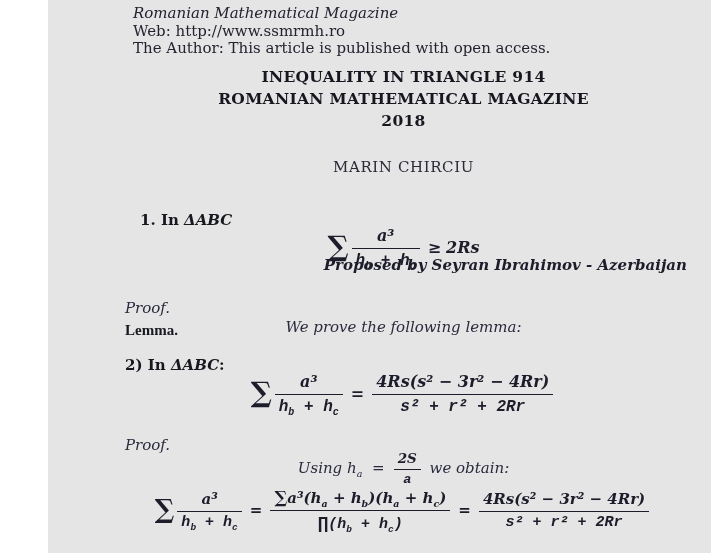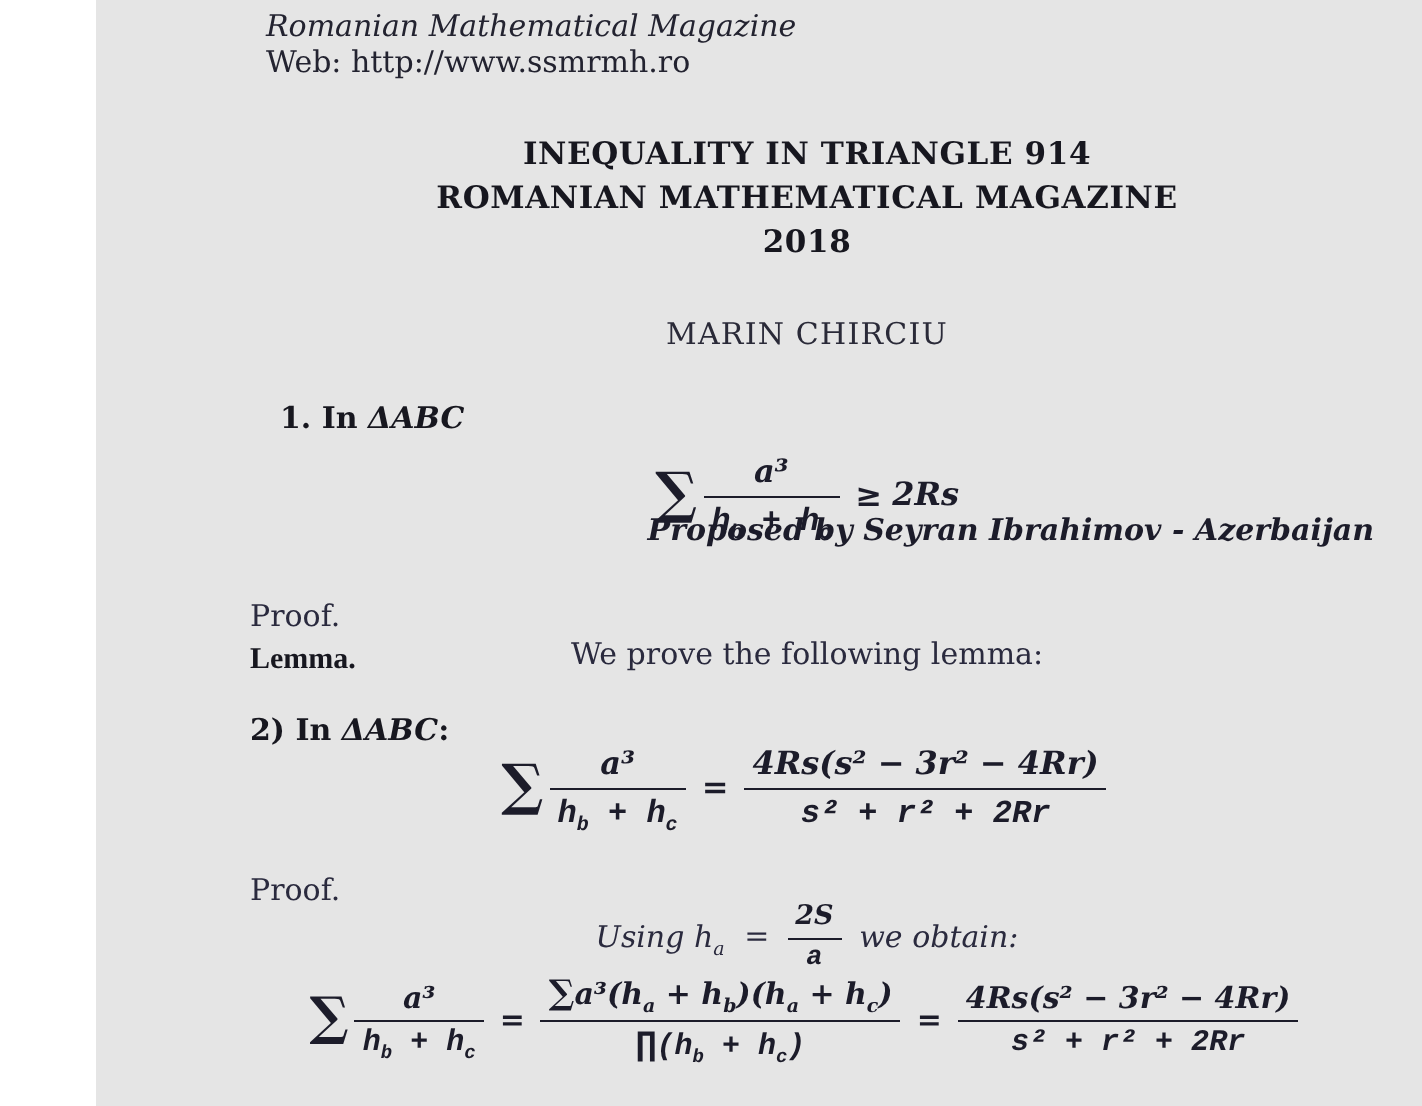"The Author: This article is" span.line { html: none -> <span>The Author: This article is published with open access.</span> }
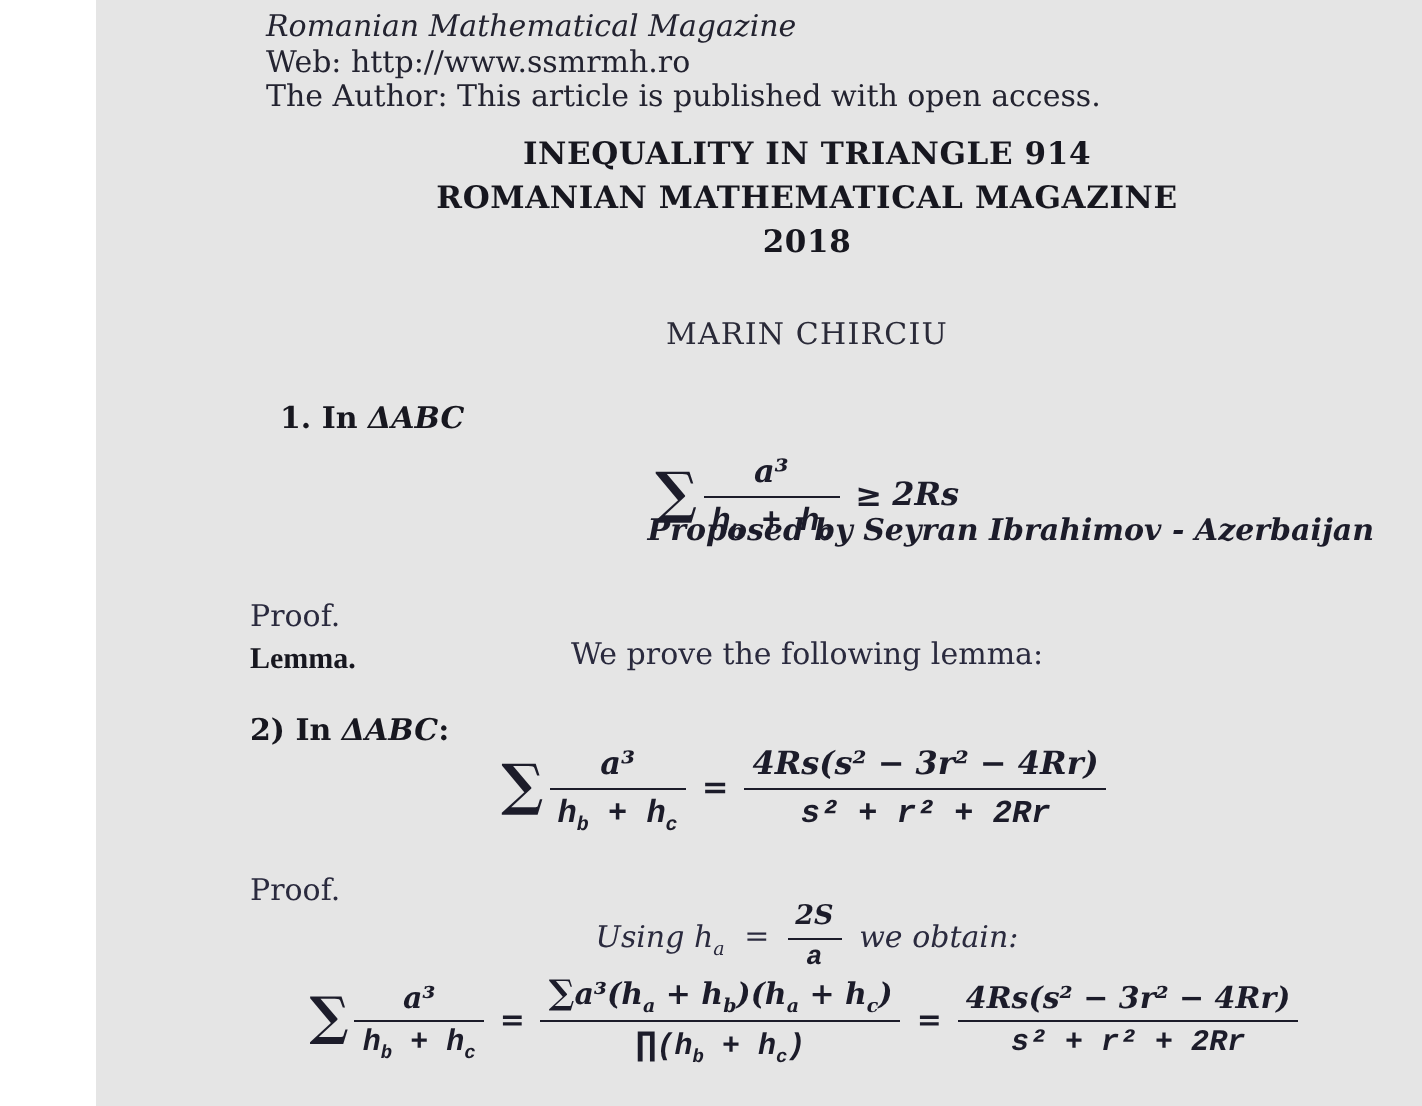"1. In ΔABC" div.abs { top: 200px -> 211px }
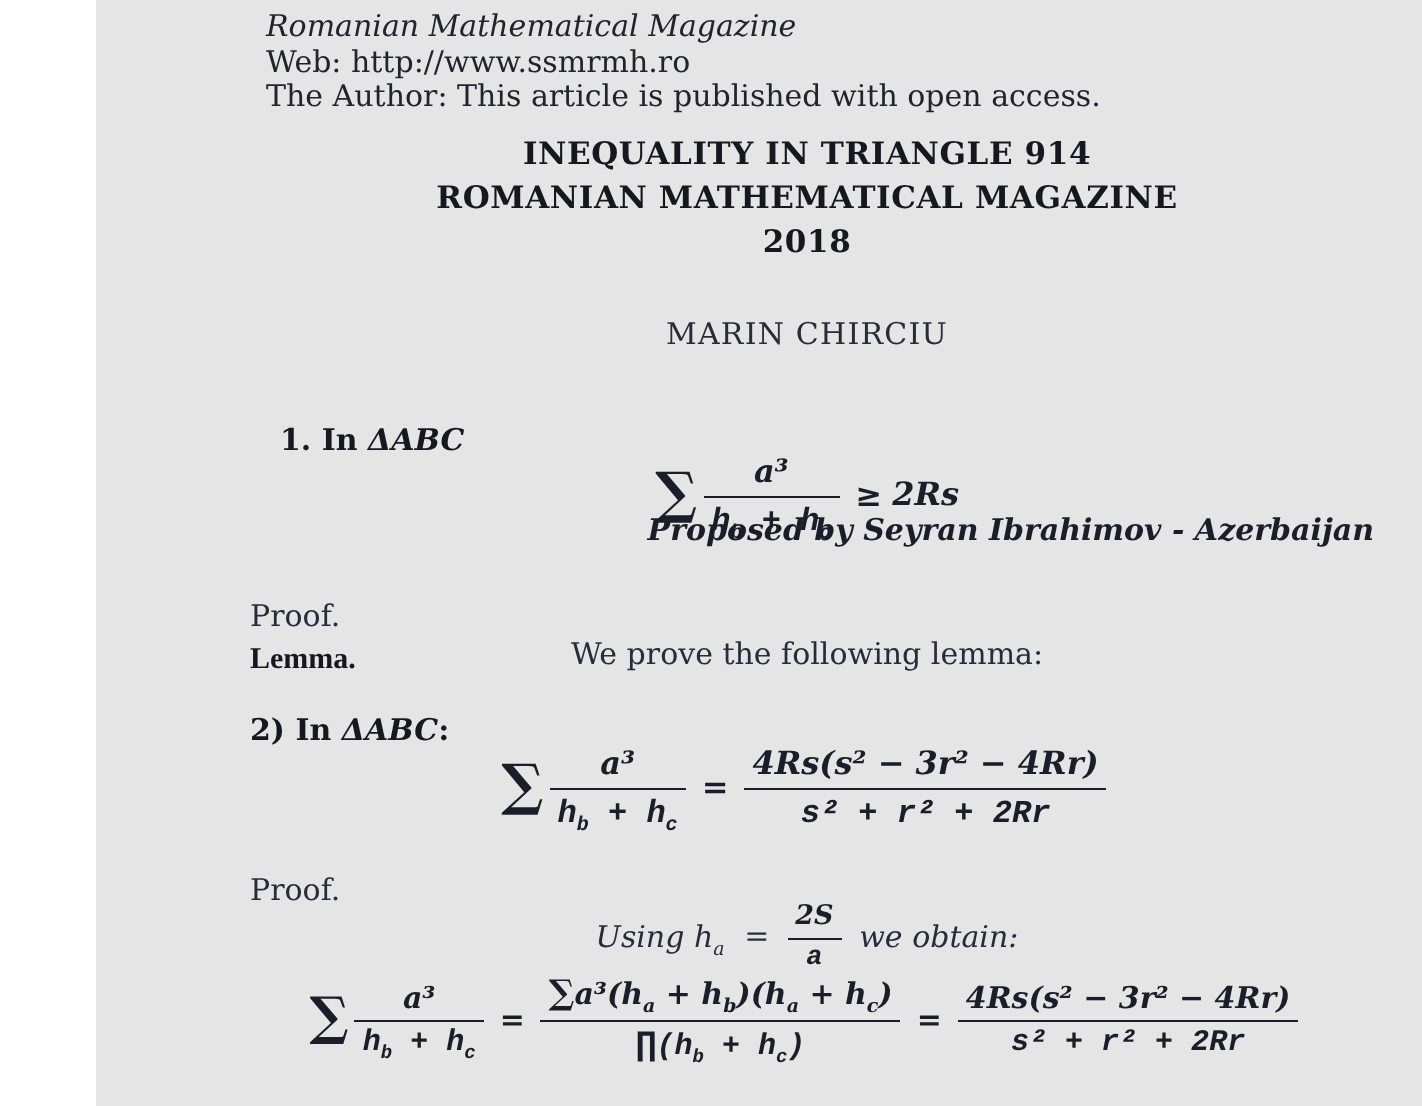"Proof." .proofline { font-style: none -> italic }
